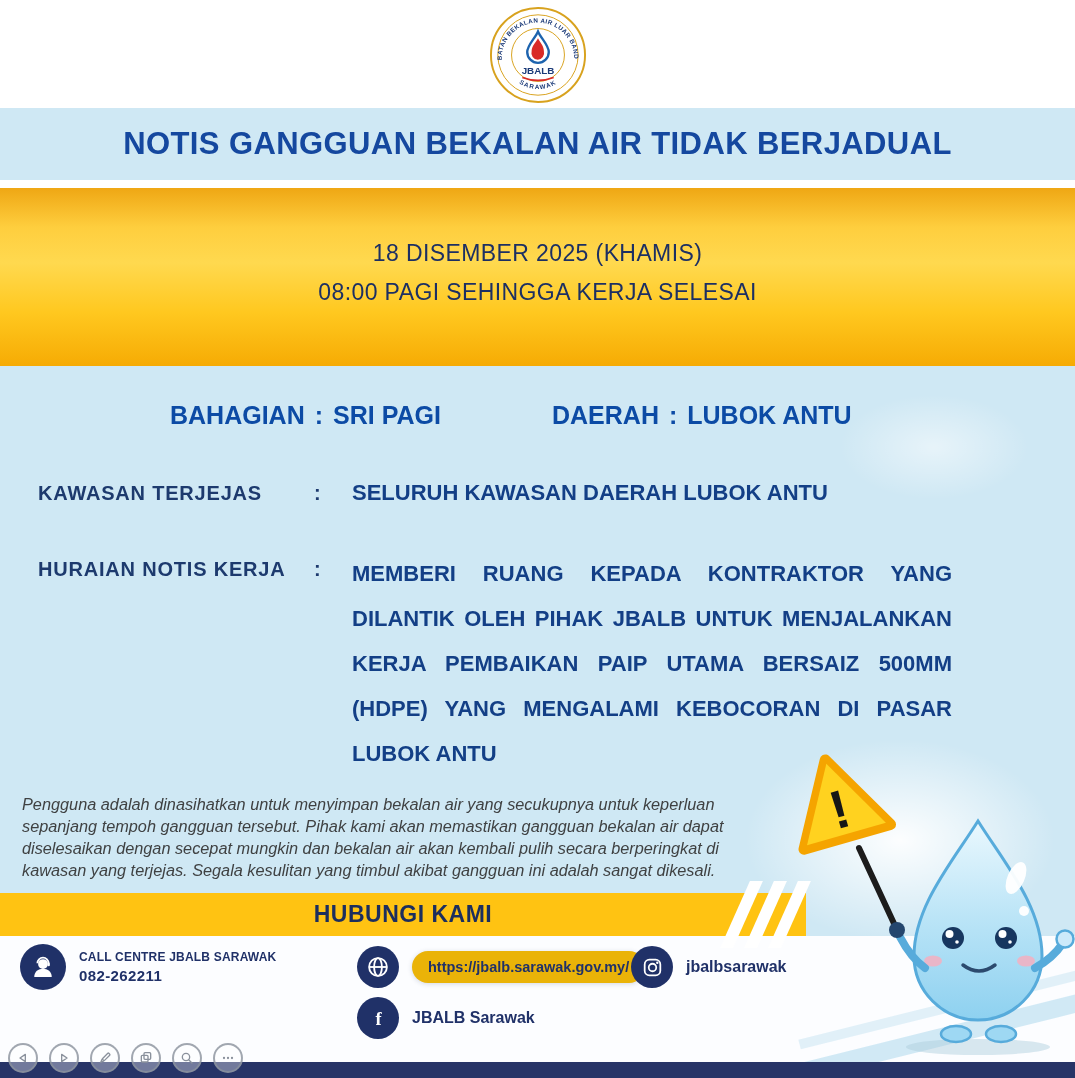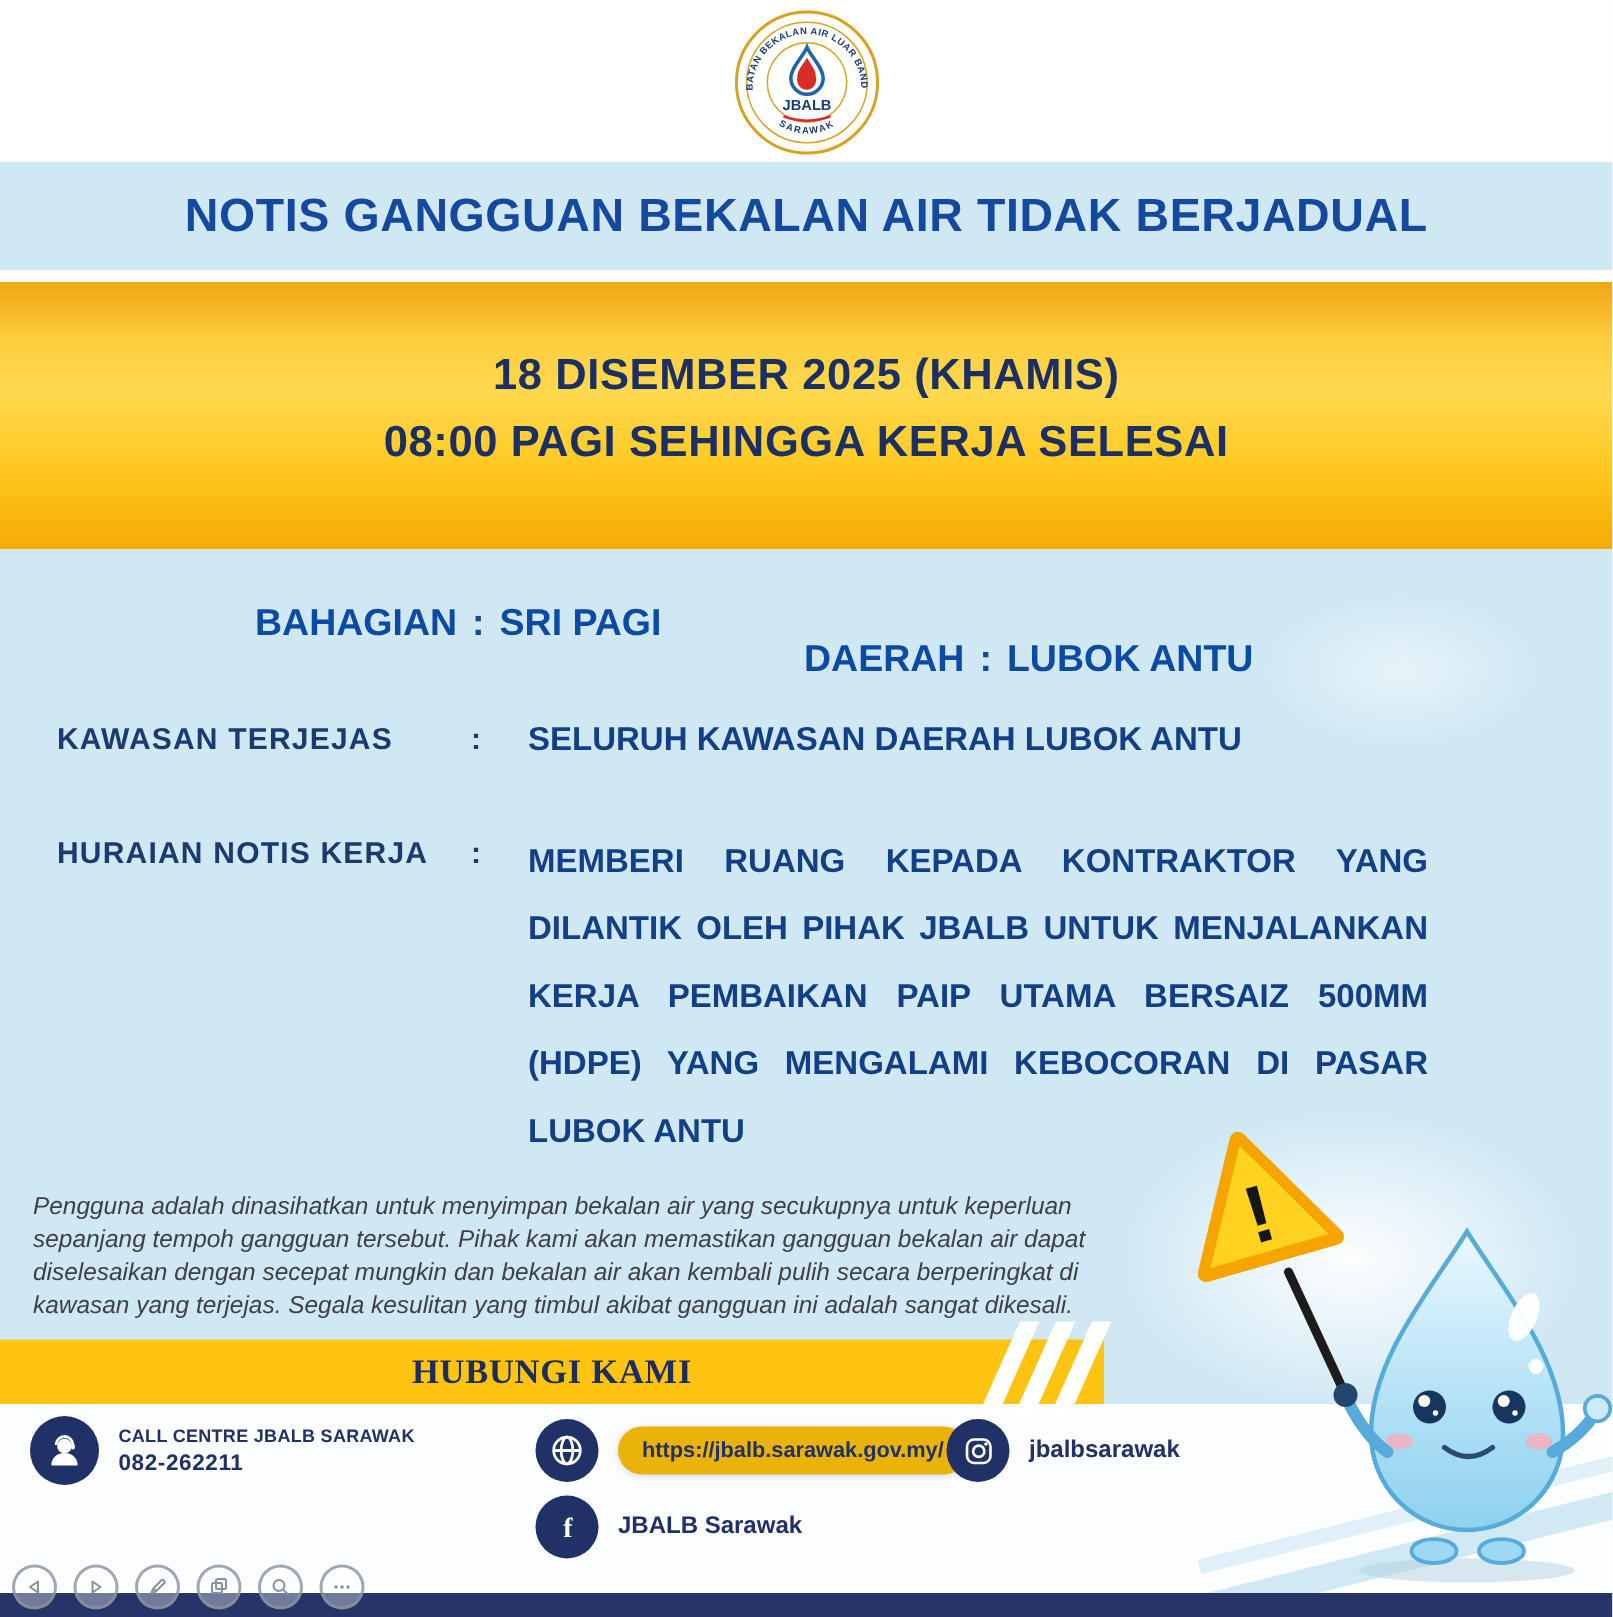"18 DISEMBER 2025 (KHAMIS)" .sched { font-size: 29px -> 23px; font-weight: 700 -> 400 }
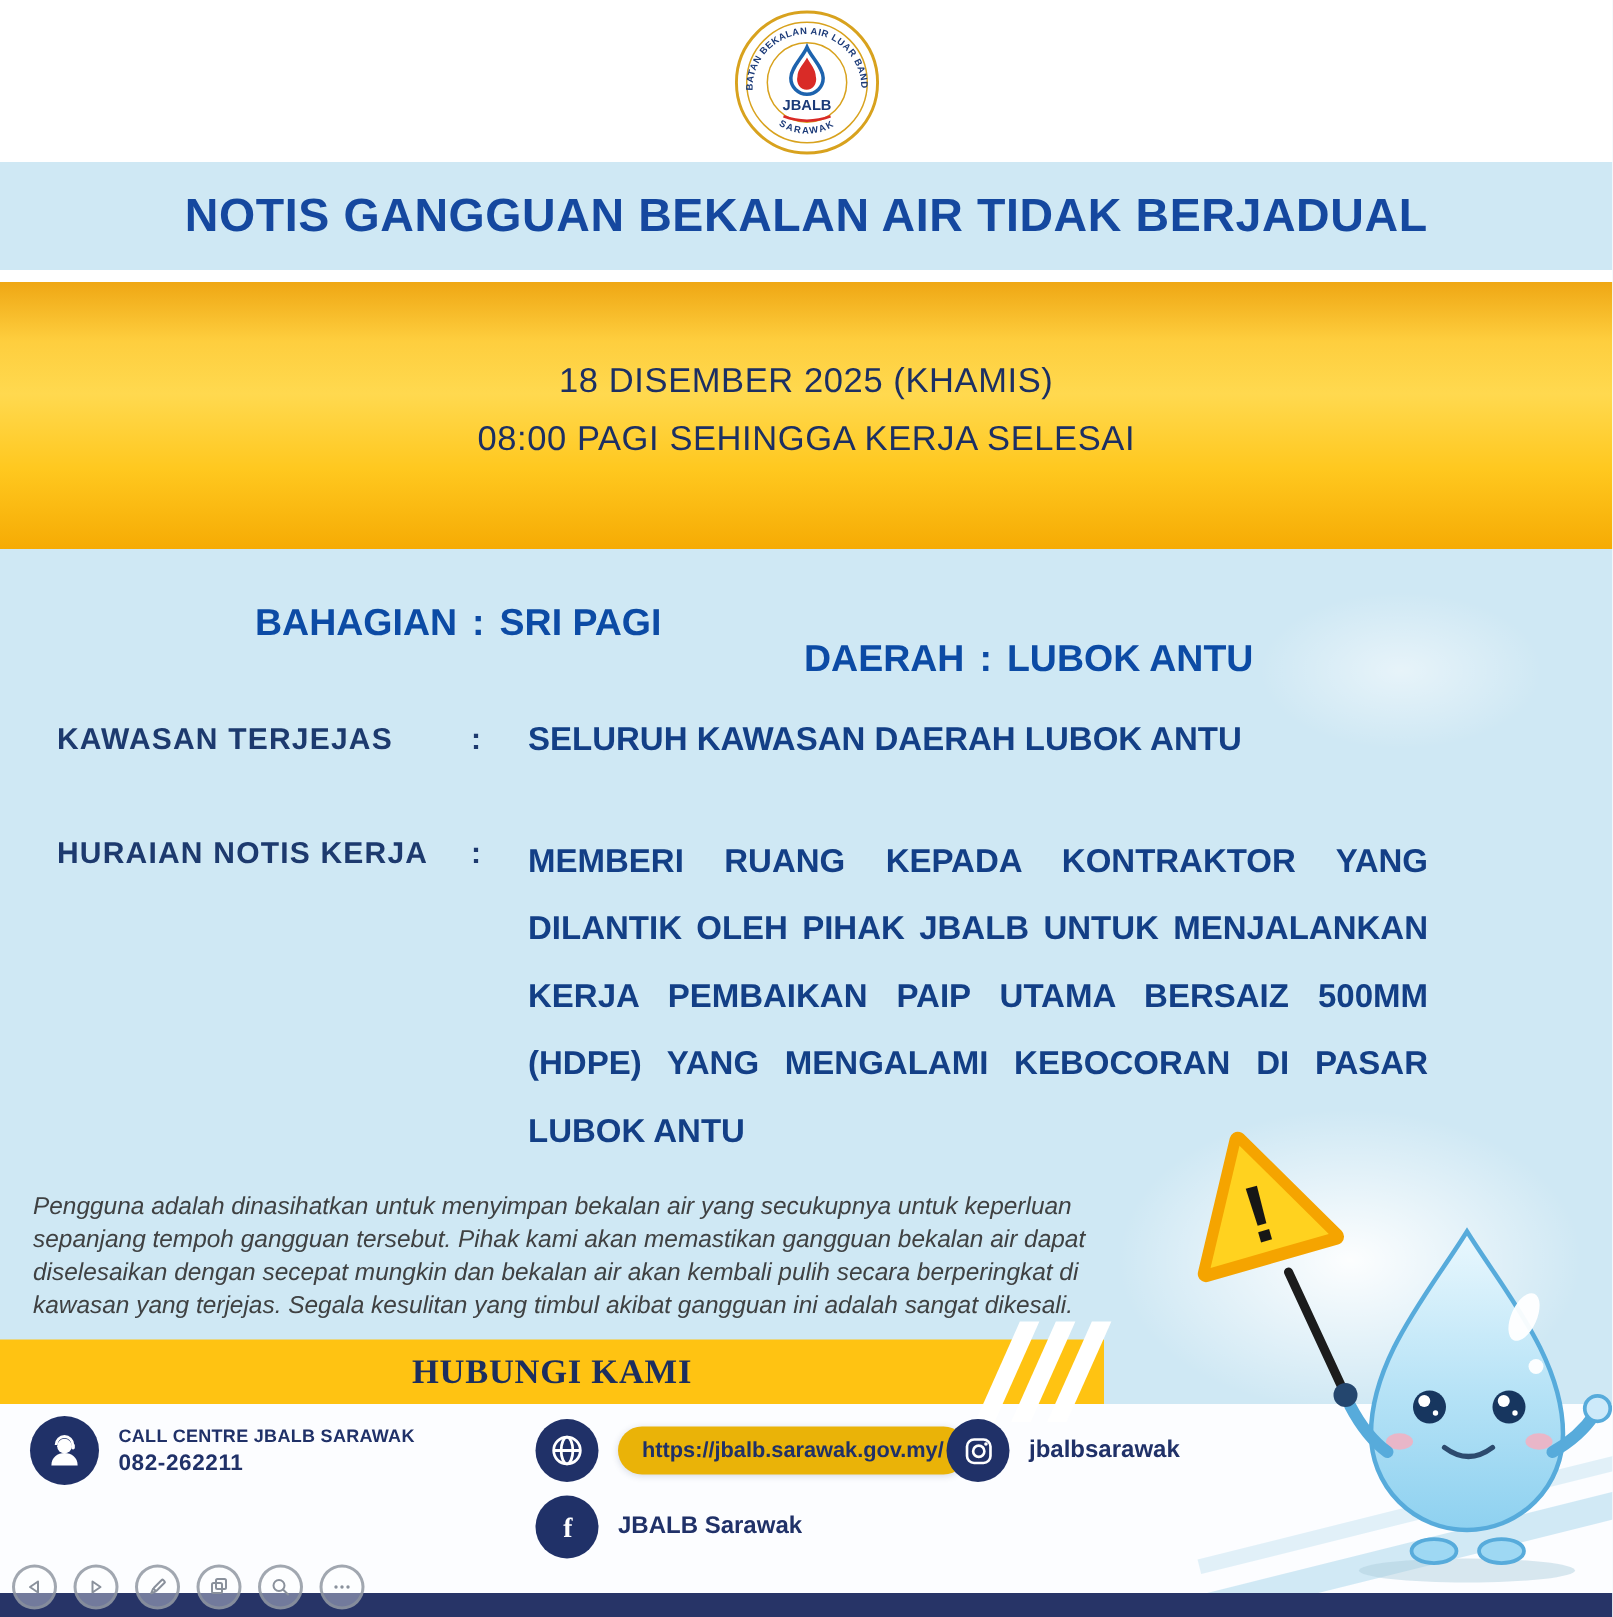"DAERAH" .region-daerah { left: 536px -> 552px; margin-top: 24px -> none }
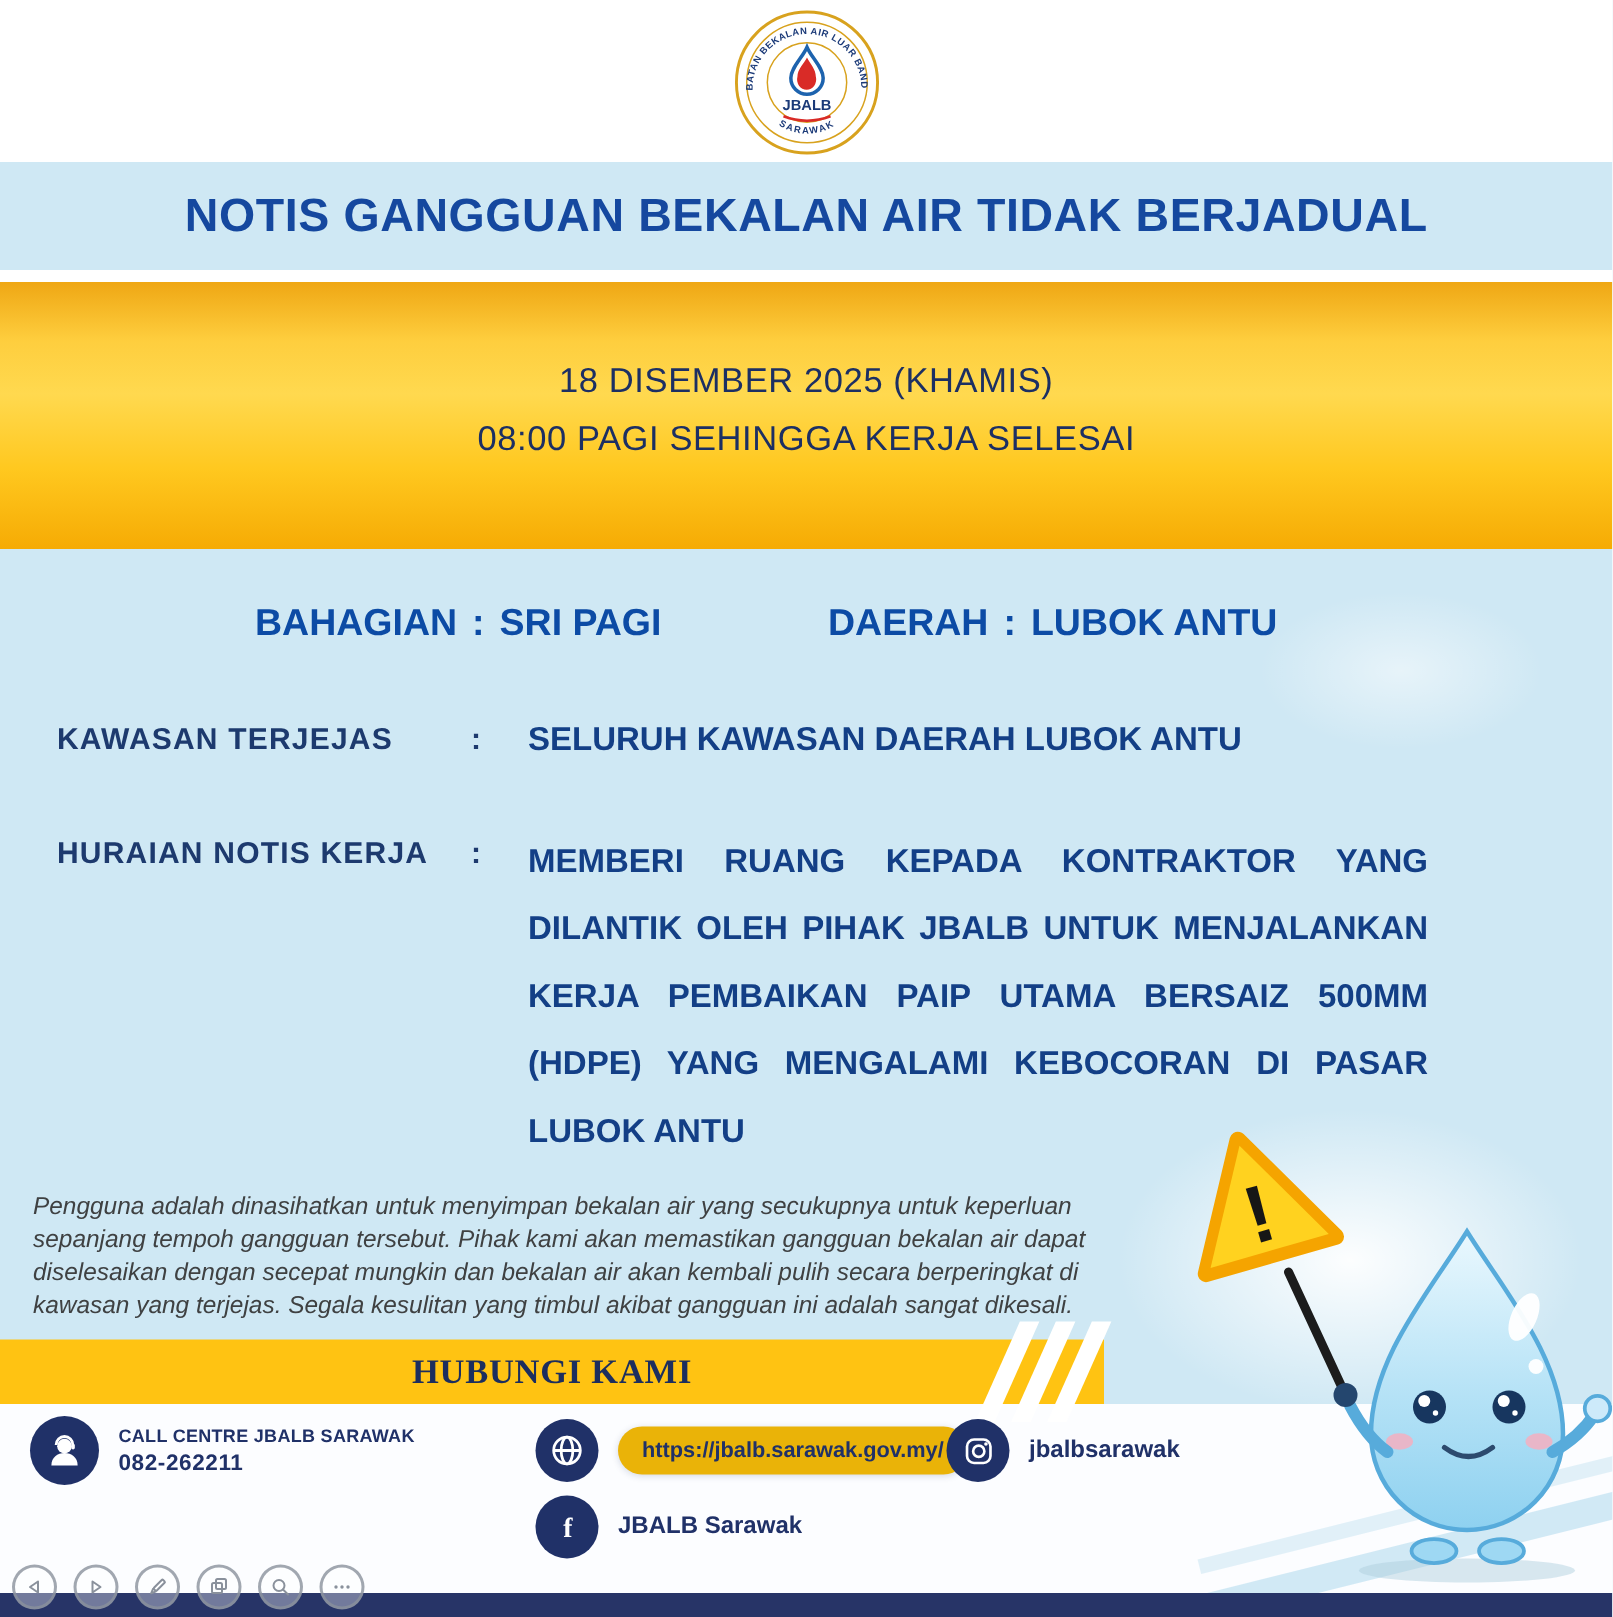"HUBUNGI KAMI" .hubungi-band { font-family: Liberation Serif, serif -> none; width: 736px -> 806px }
